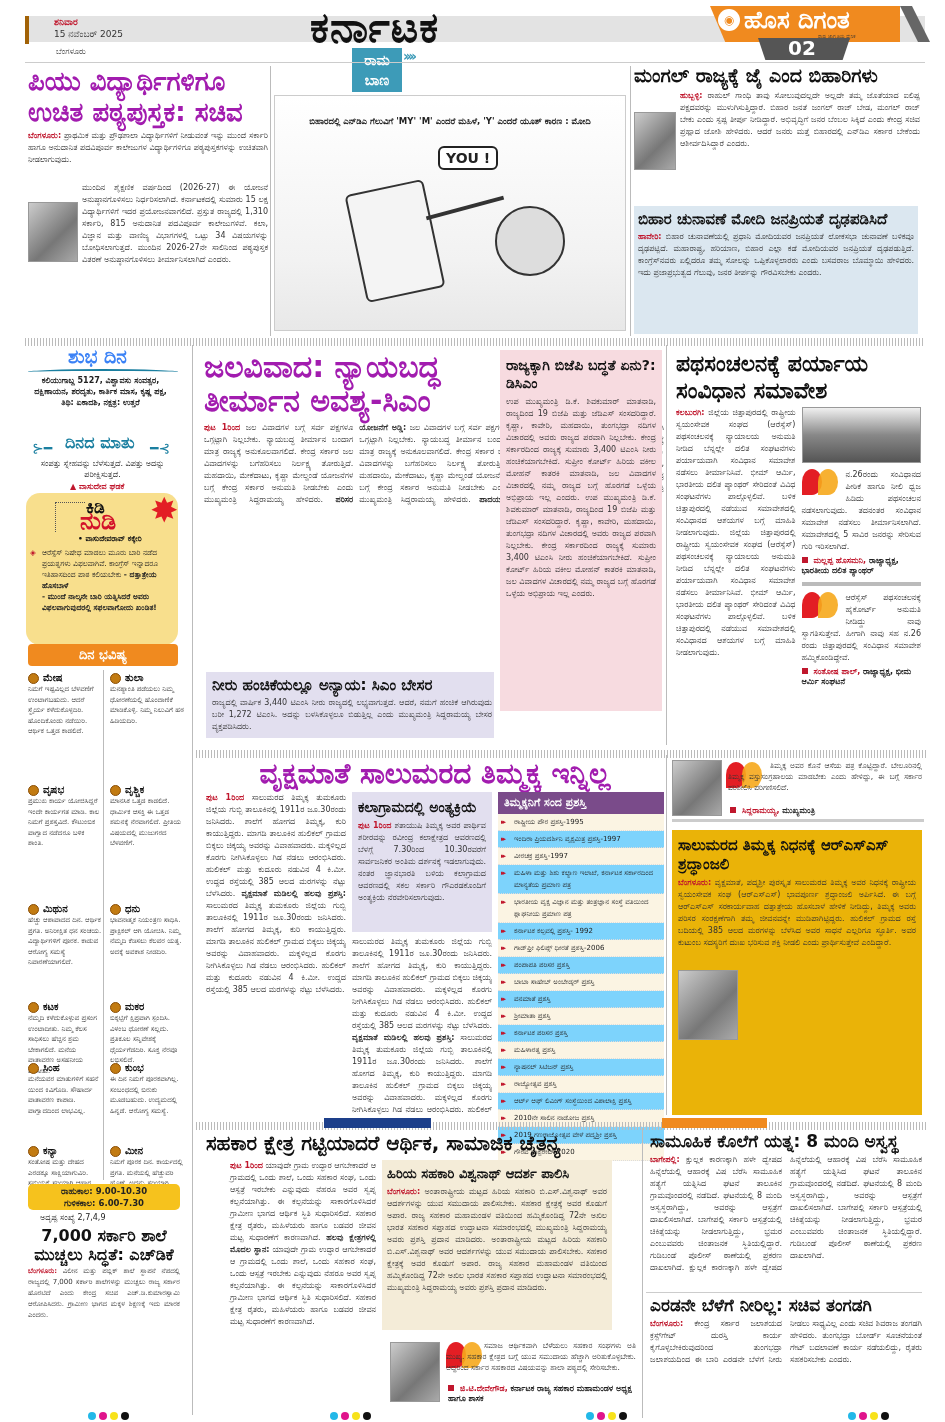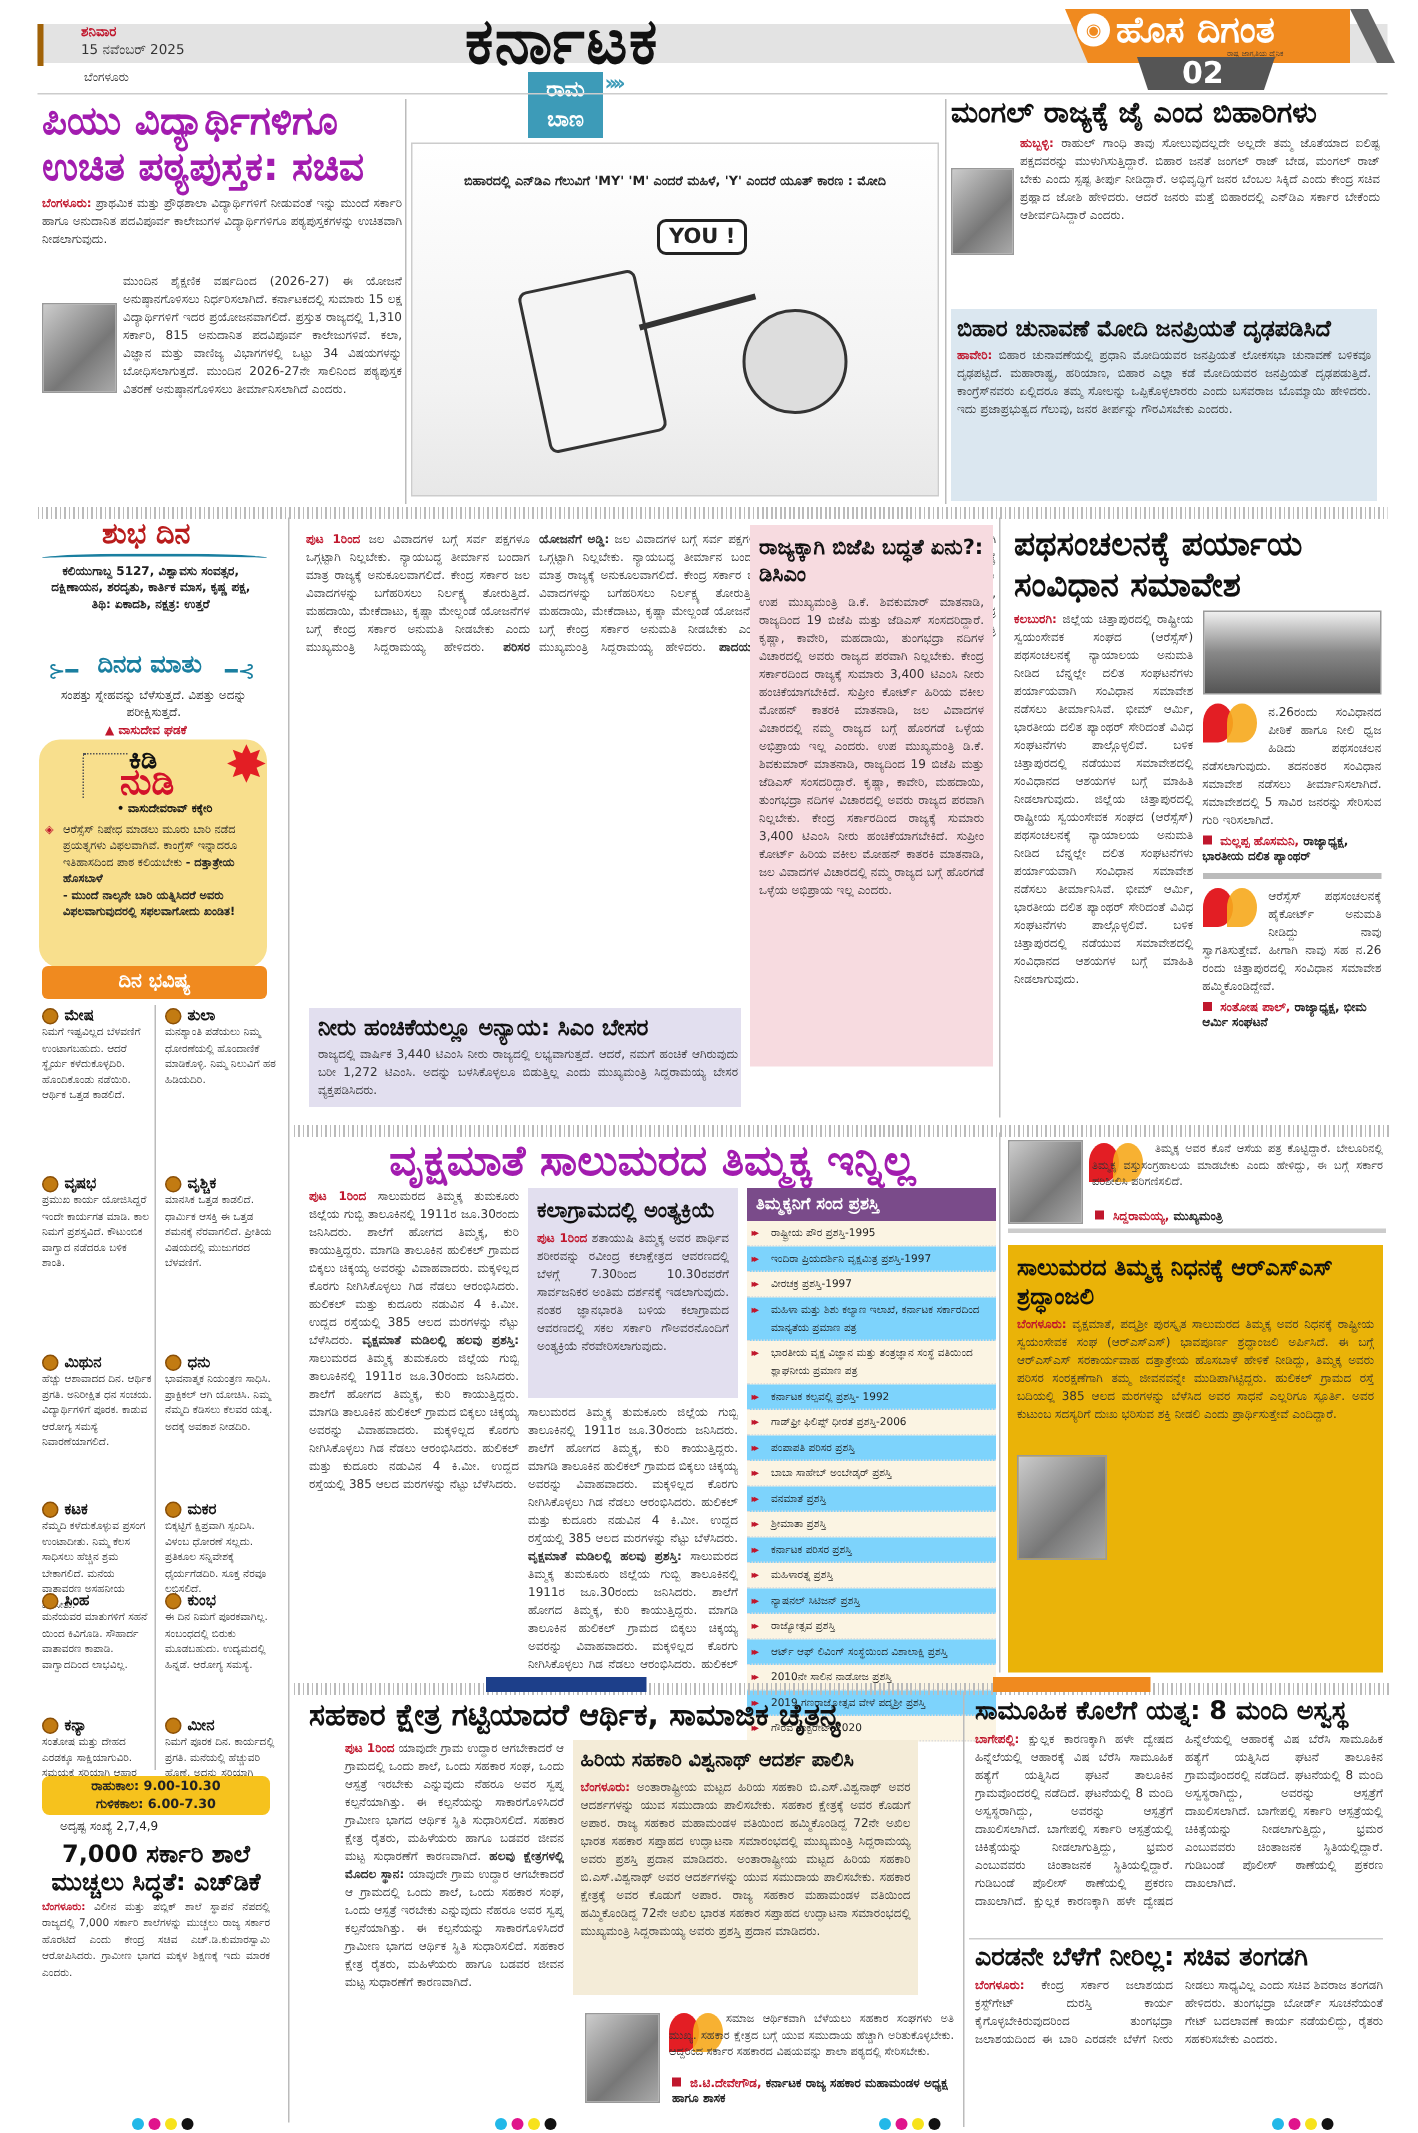"ಶುಭ ದಿನ" #subha-title { color: #b91c1c -> #3b82f6 }
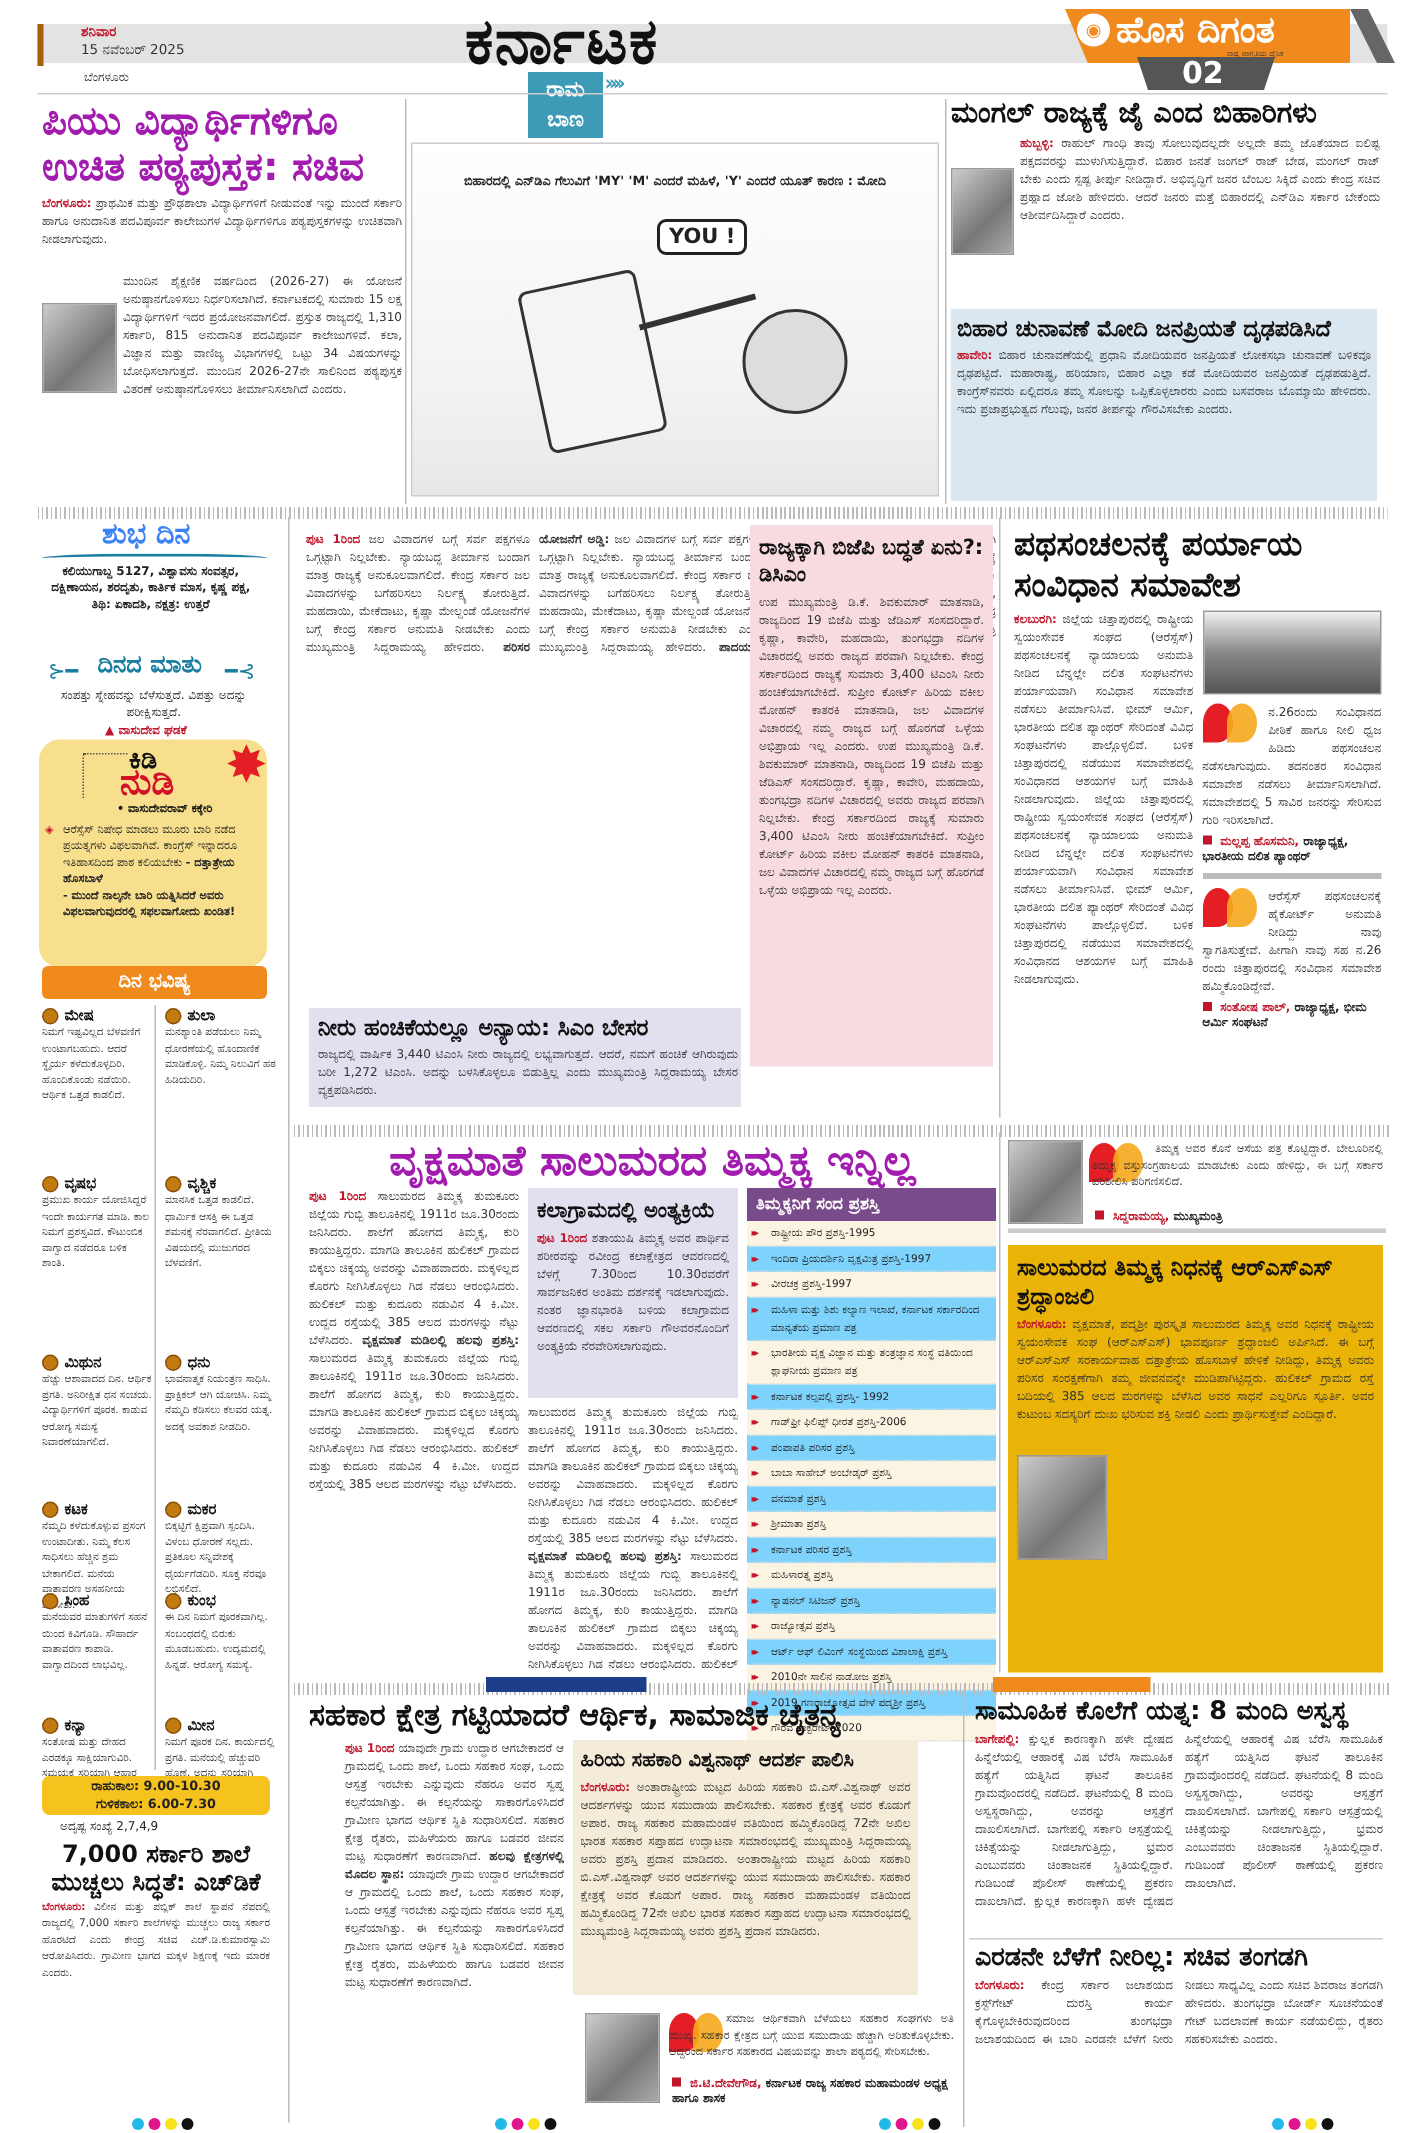"ಜಲವಿವಾದ: ನ್ಯಾಯಬದ್ಧ ತೀರ್ಮಾನ ಅವಶ್ಯ-ಸಿಎಂ" h1.big { html: none -> <h1>ಜಲವಿವಾದ: ನ್ಯಾಯಬದ್ಧ ತೀರ್ಮಾನ ಅವಶ್ಯ-ಸಿಎಂ</h1> }
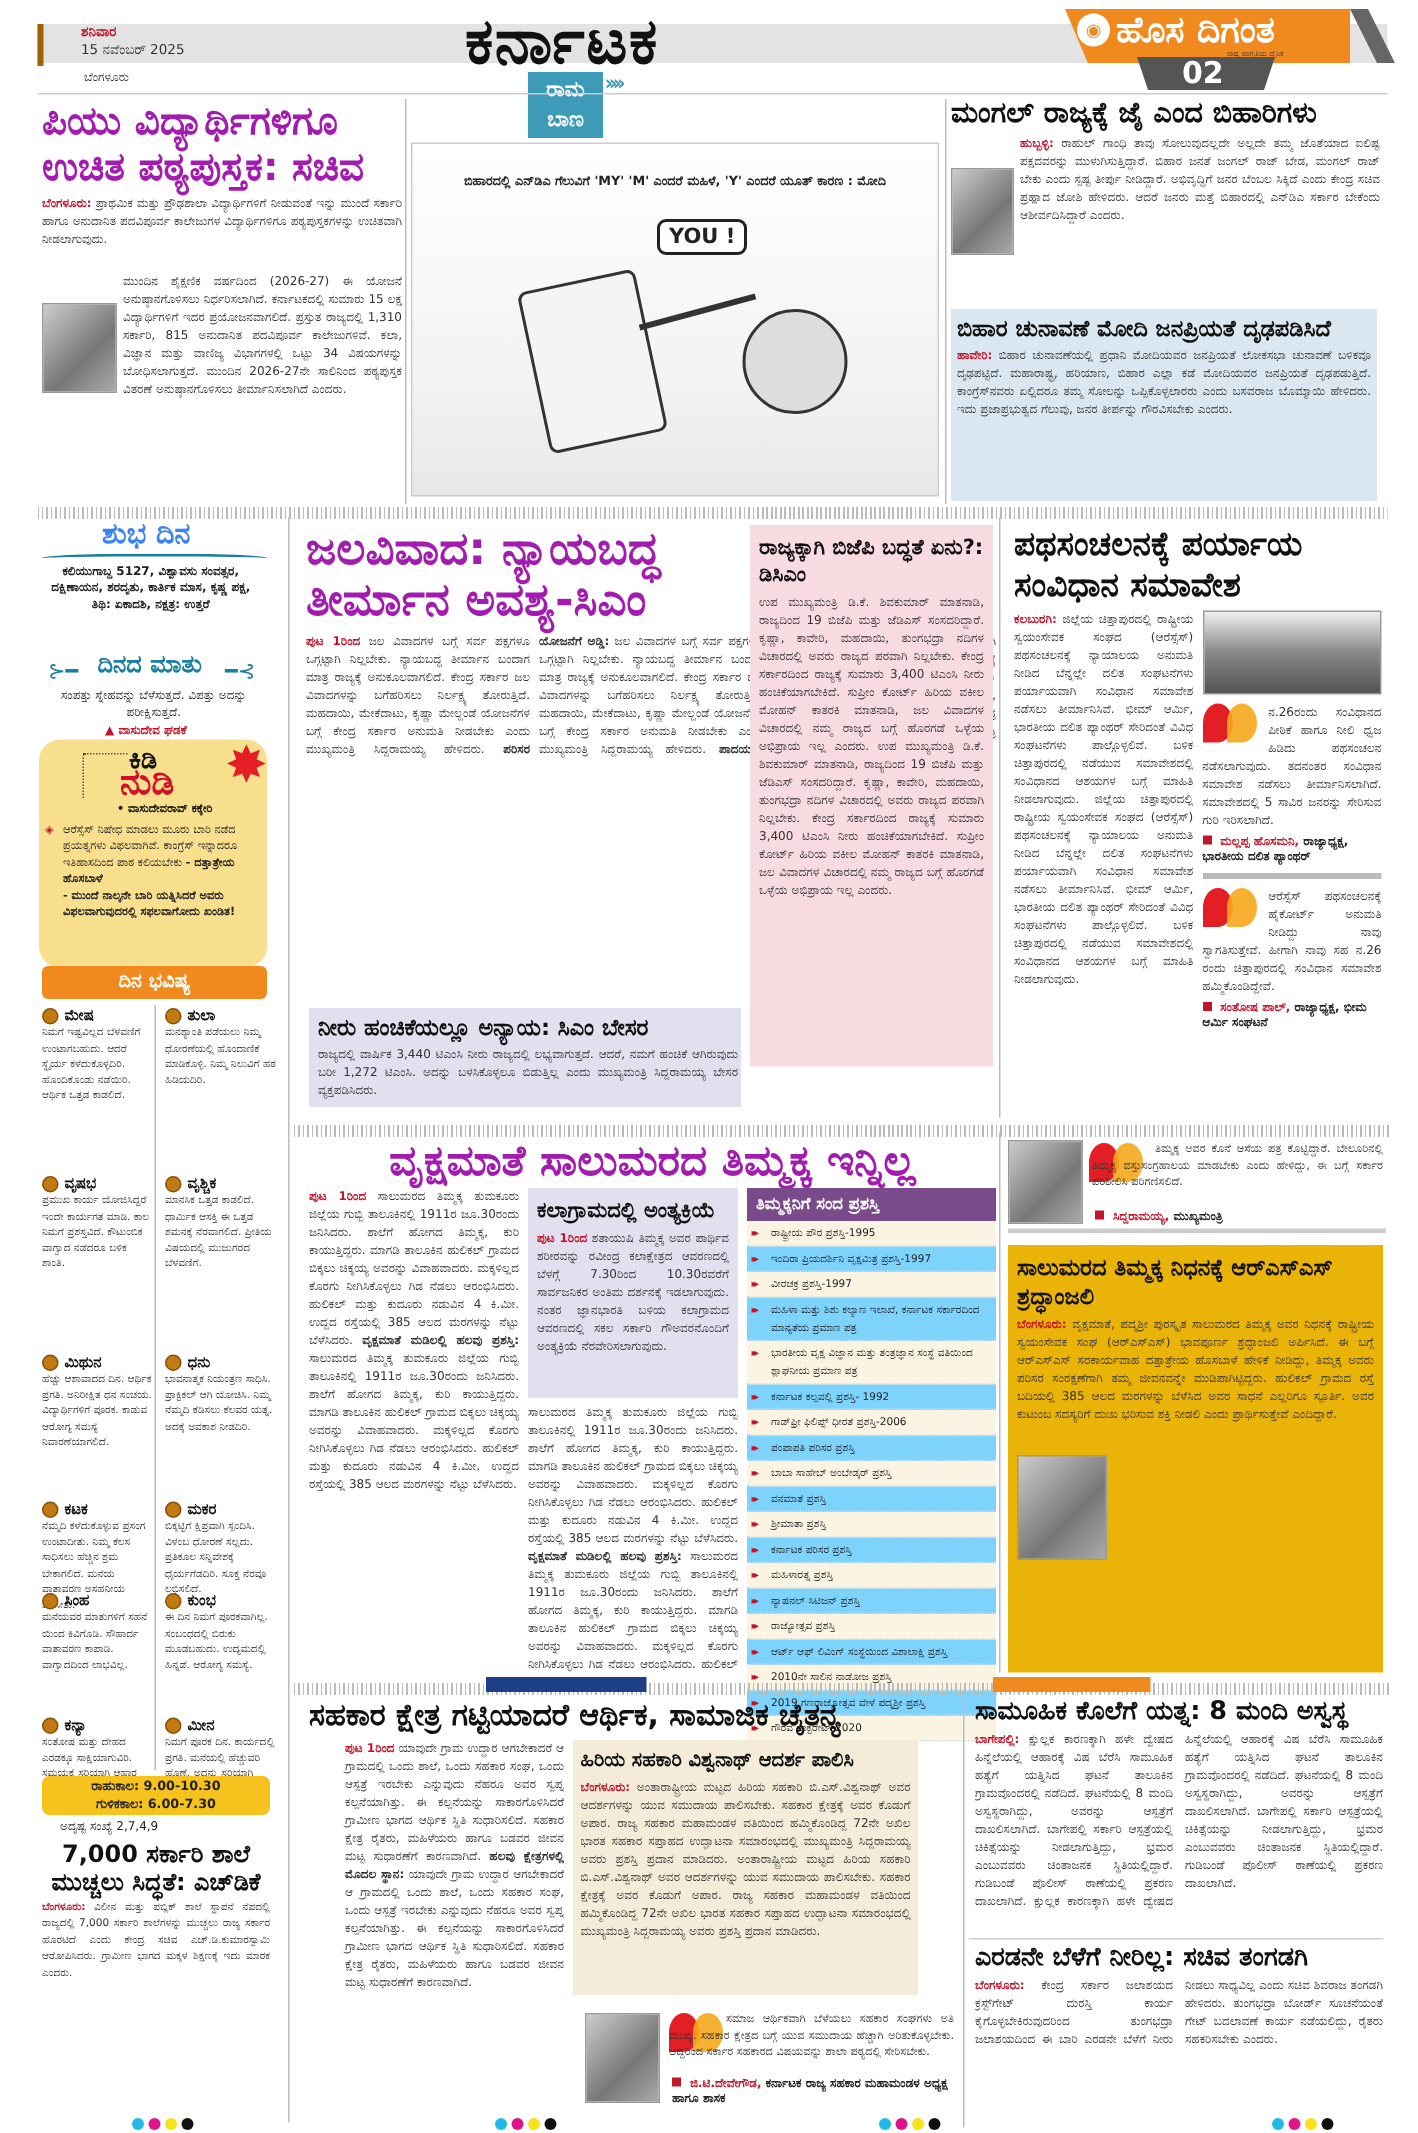"ಶತಾಯುಷಿ ತಿಮ್ಮಕ್ಕ ಅವರ ಪಾರ್ಥಿವ ಶರೀರವನ್ನು" span { text: ಗೌಅವರನೊಂದಿಗೆ -> ಗೌಎರಡಕೊಂದಿಗೆ }
